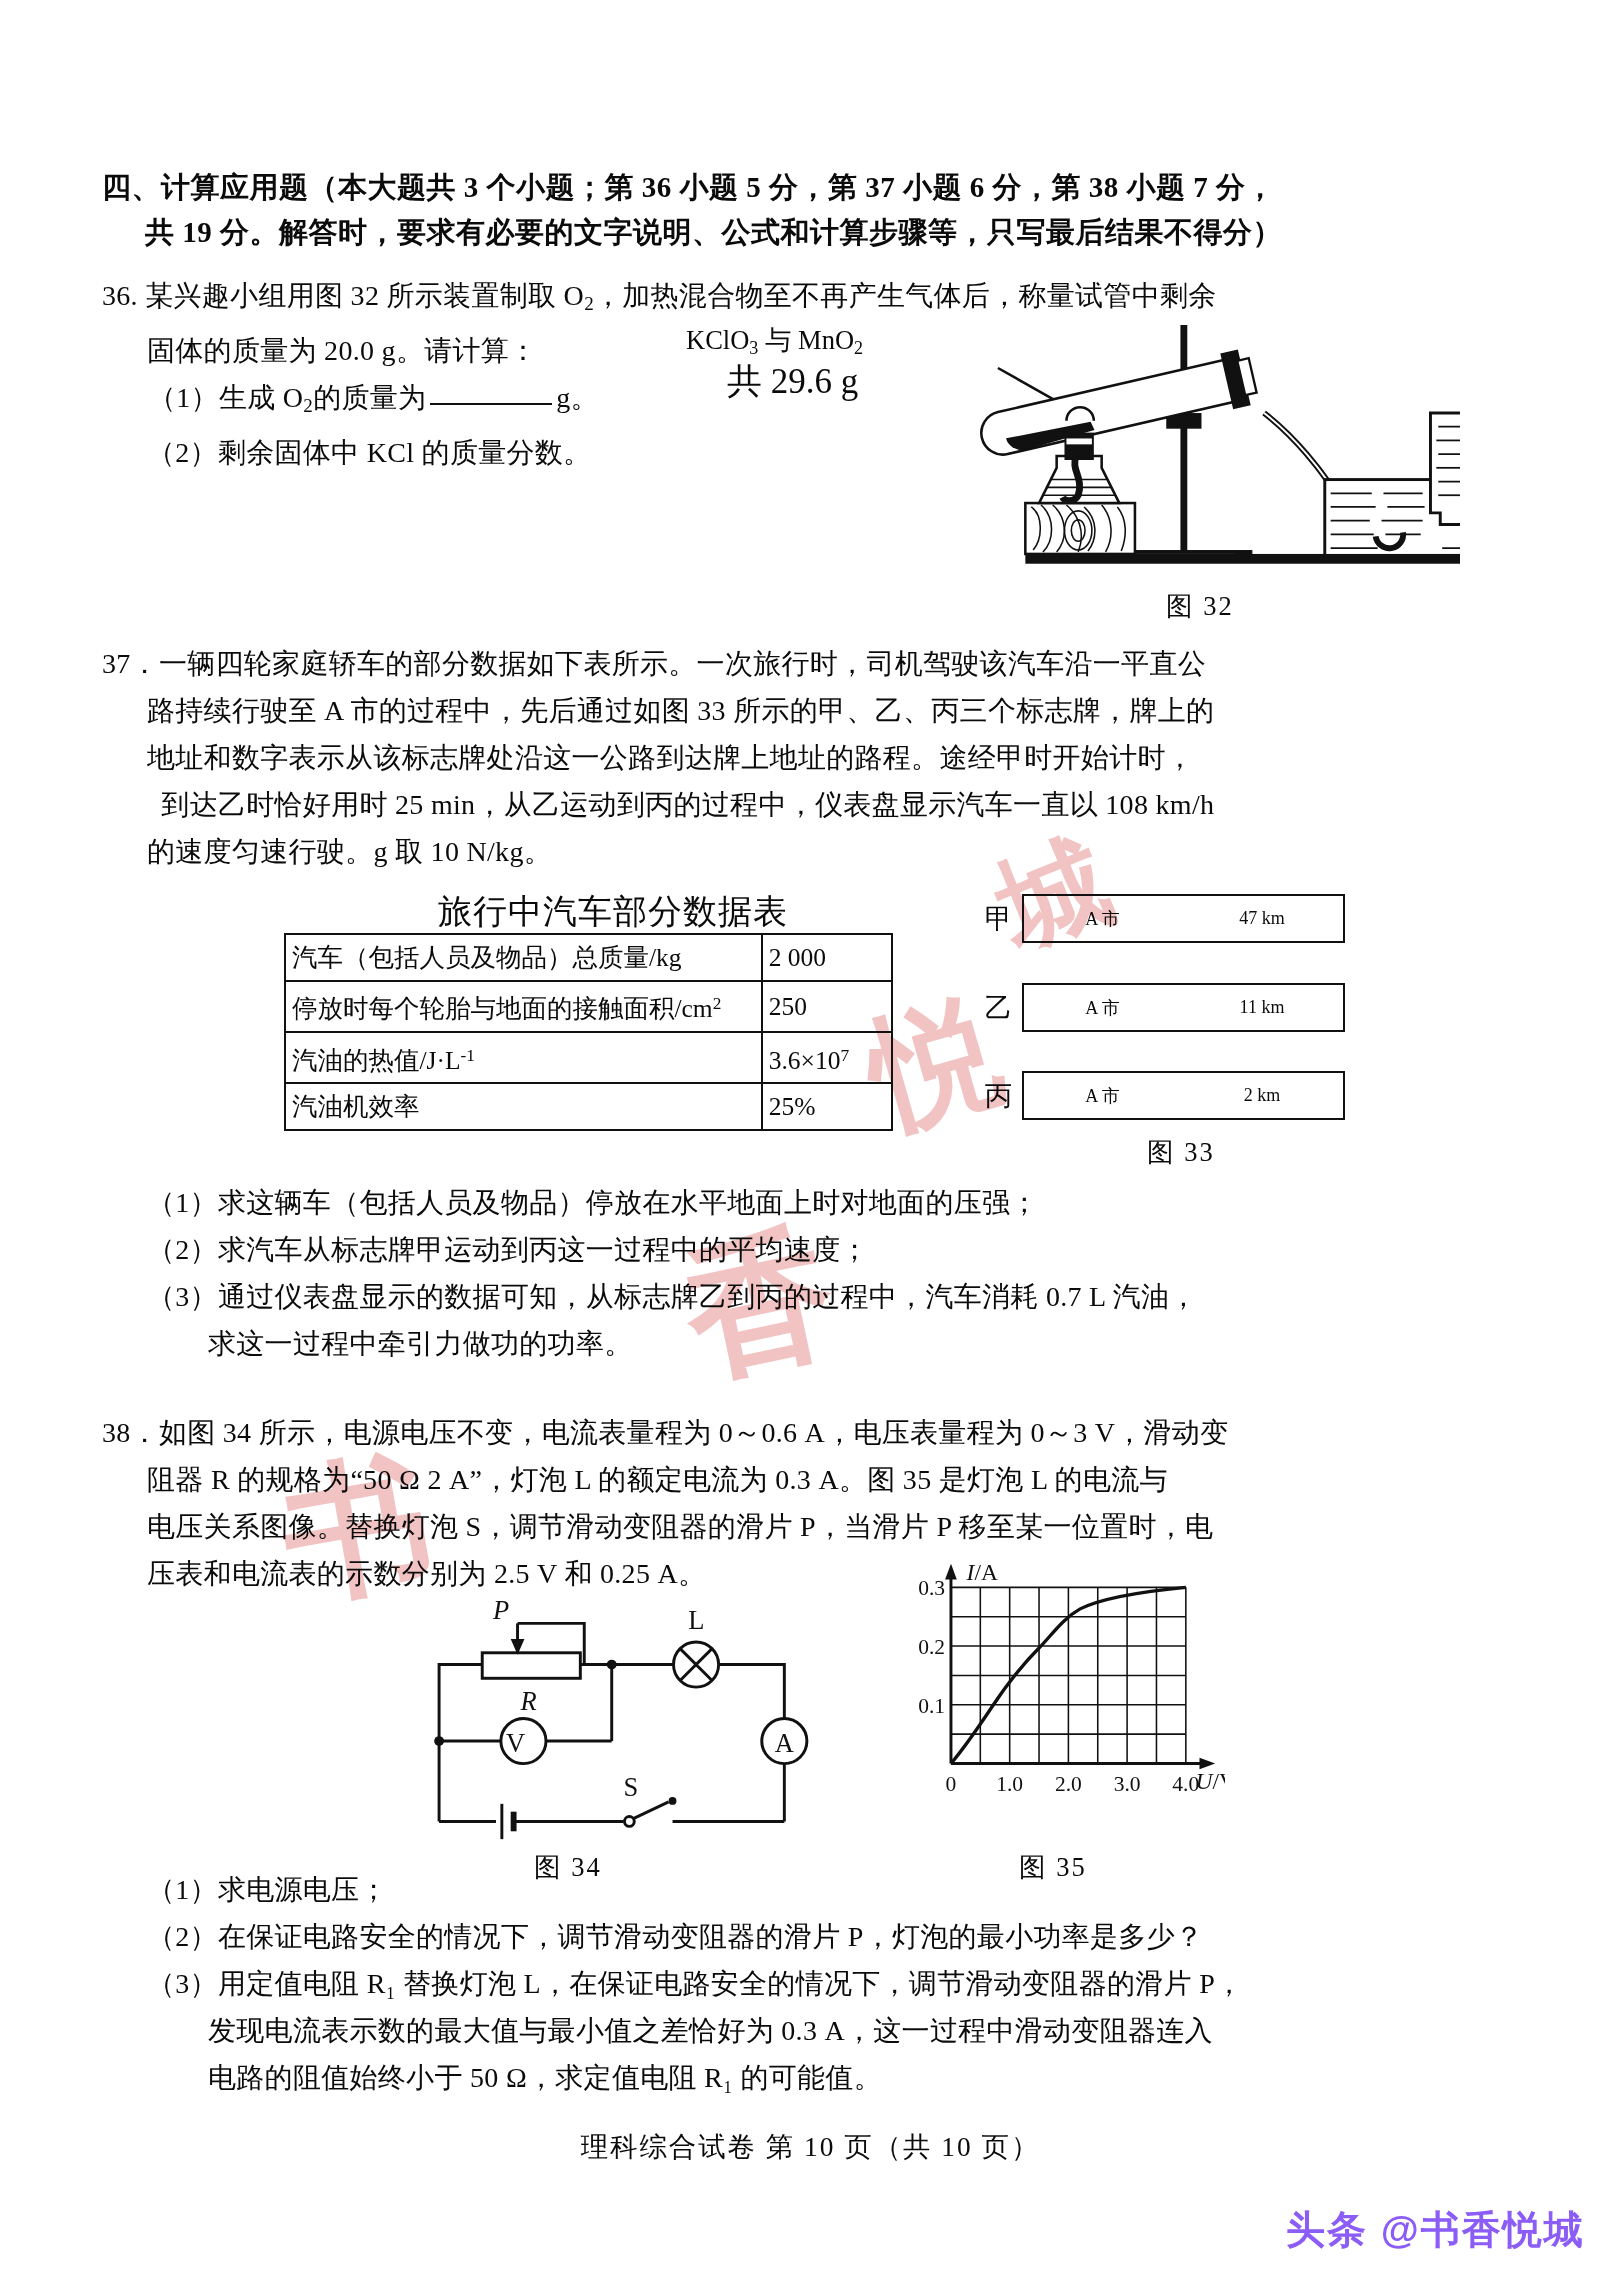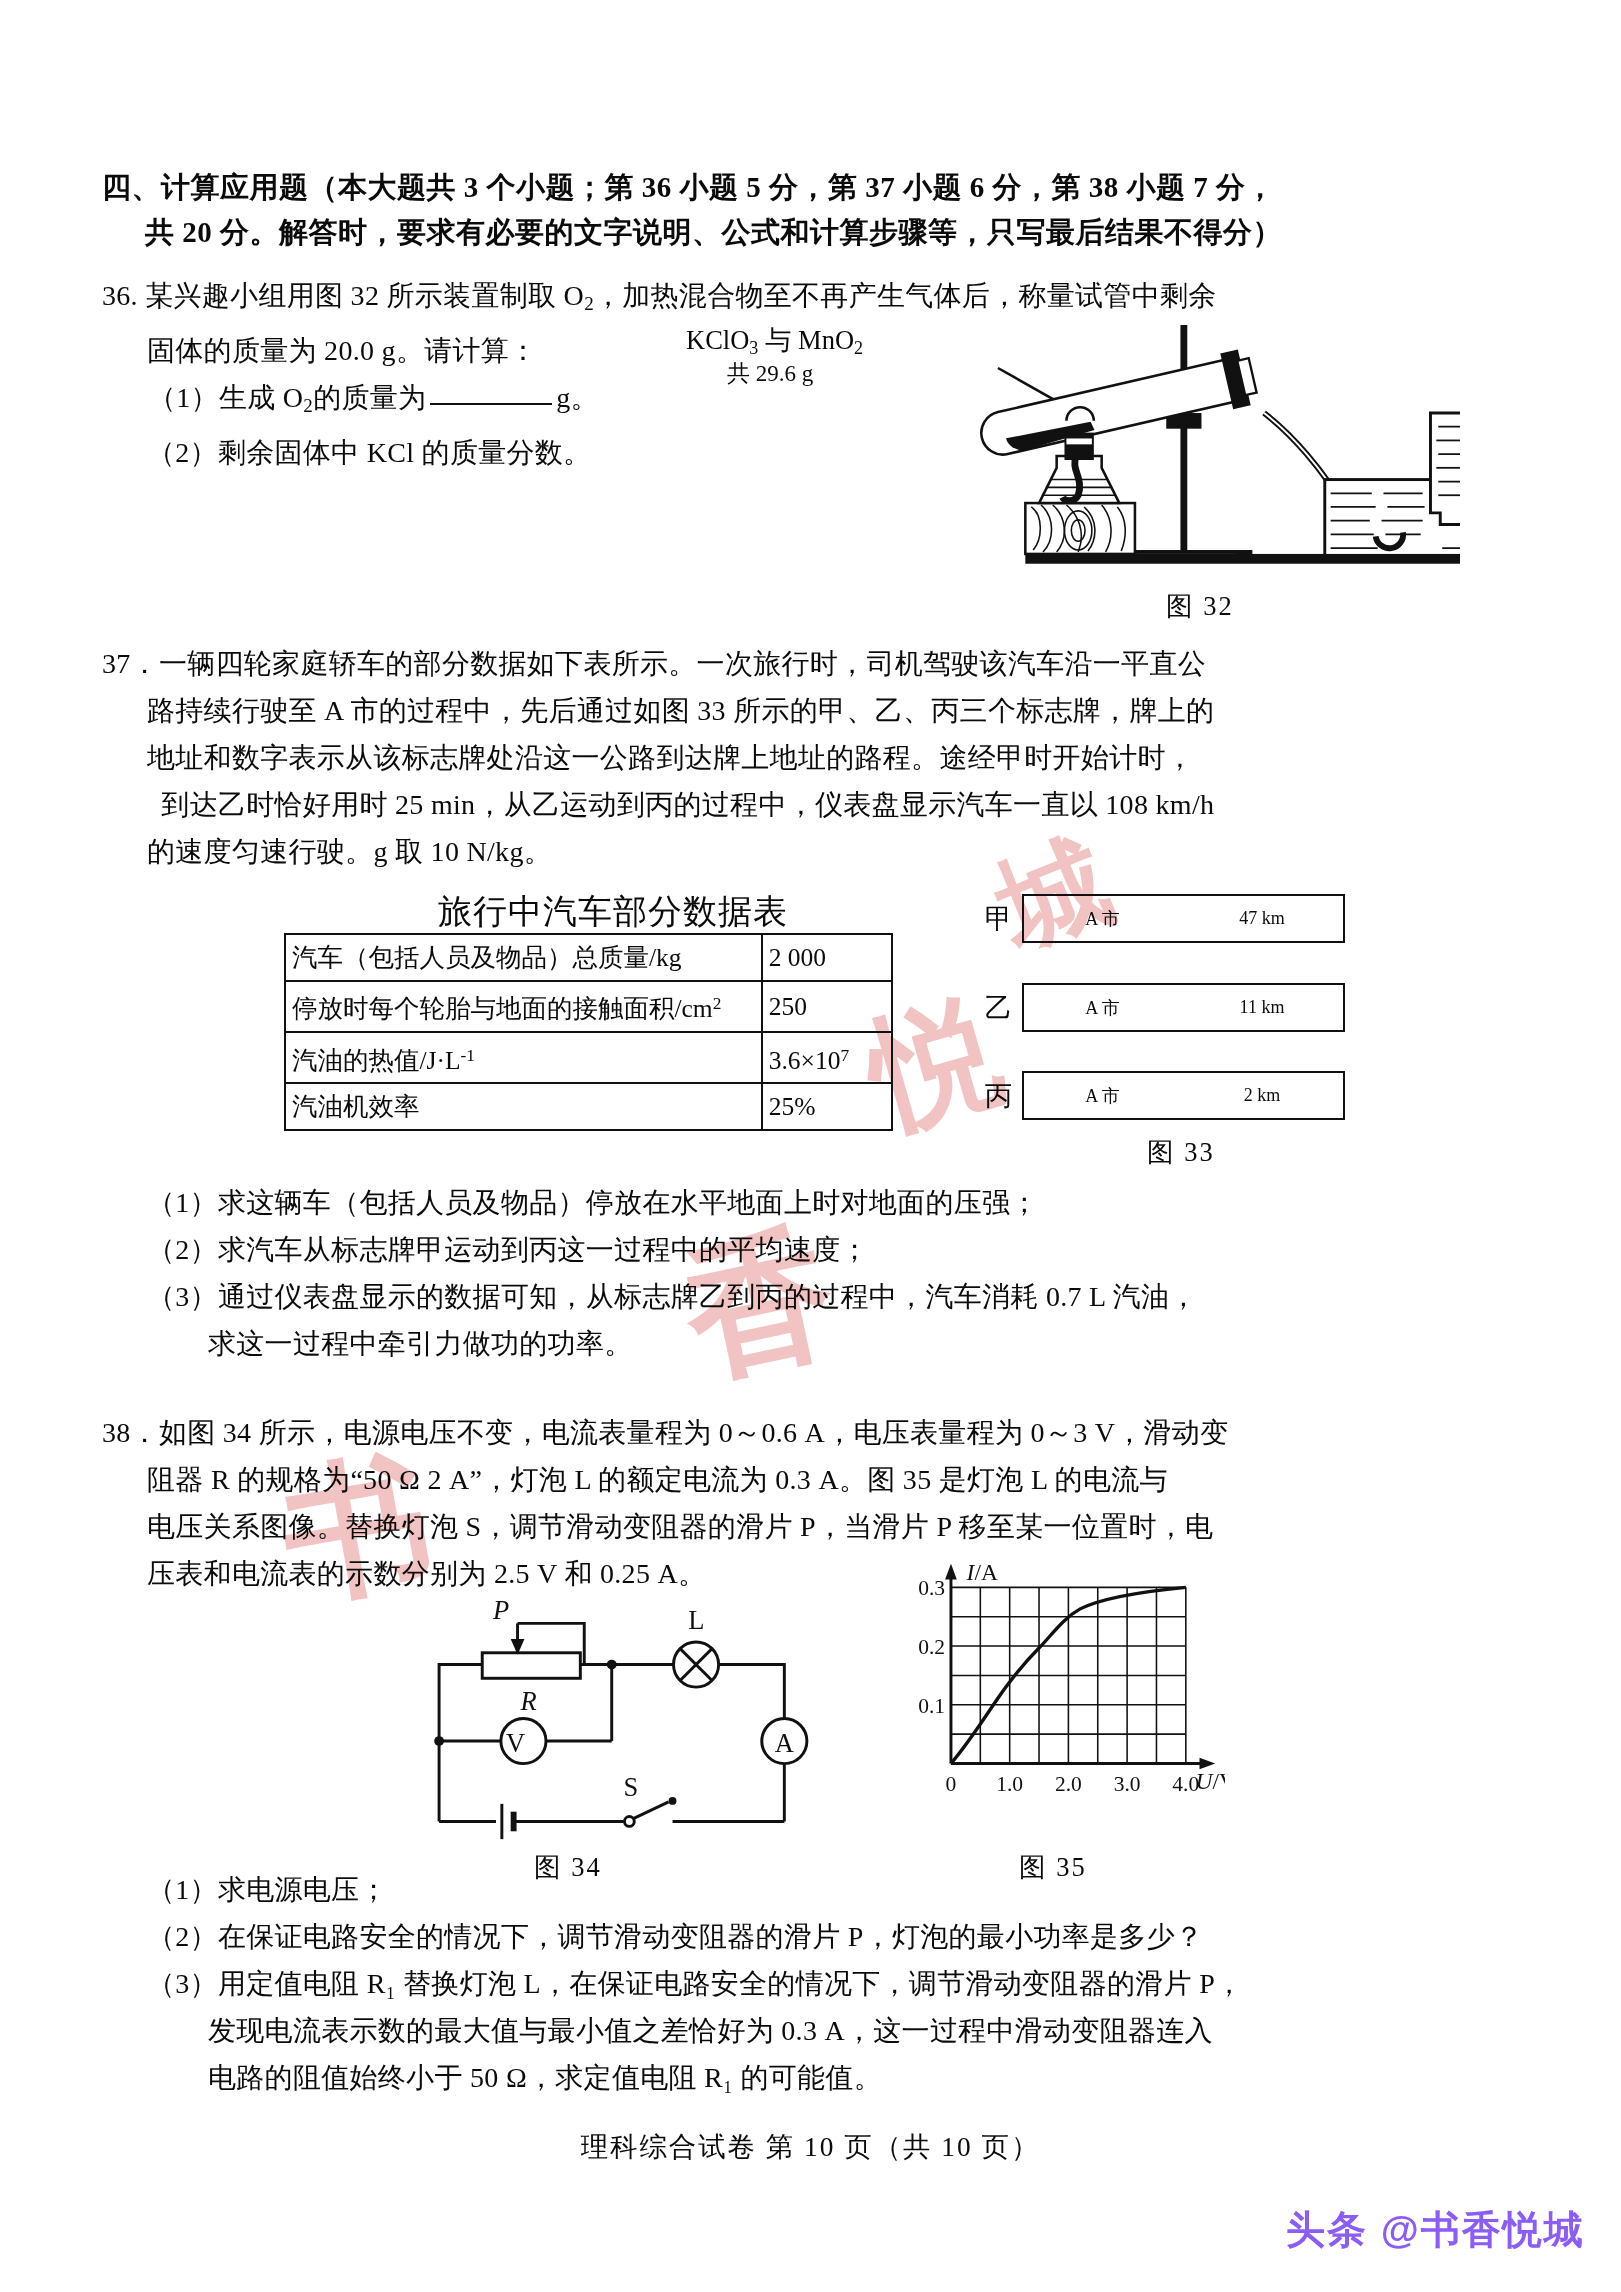"共 20" div.ln { text: 20 -> 19 }
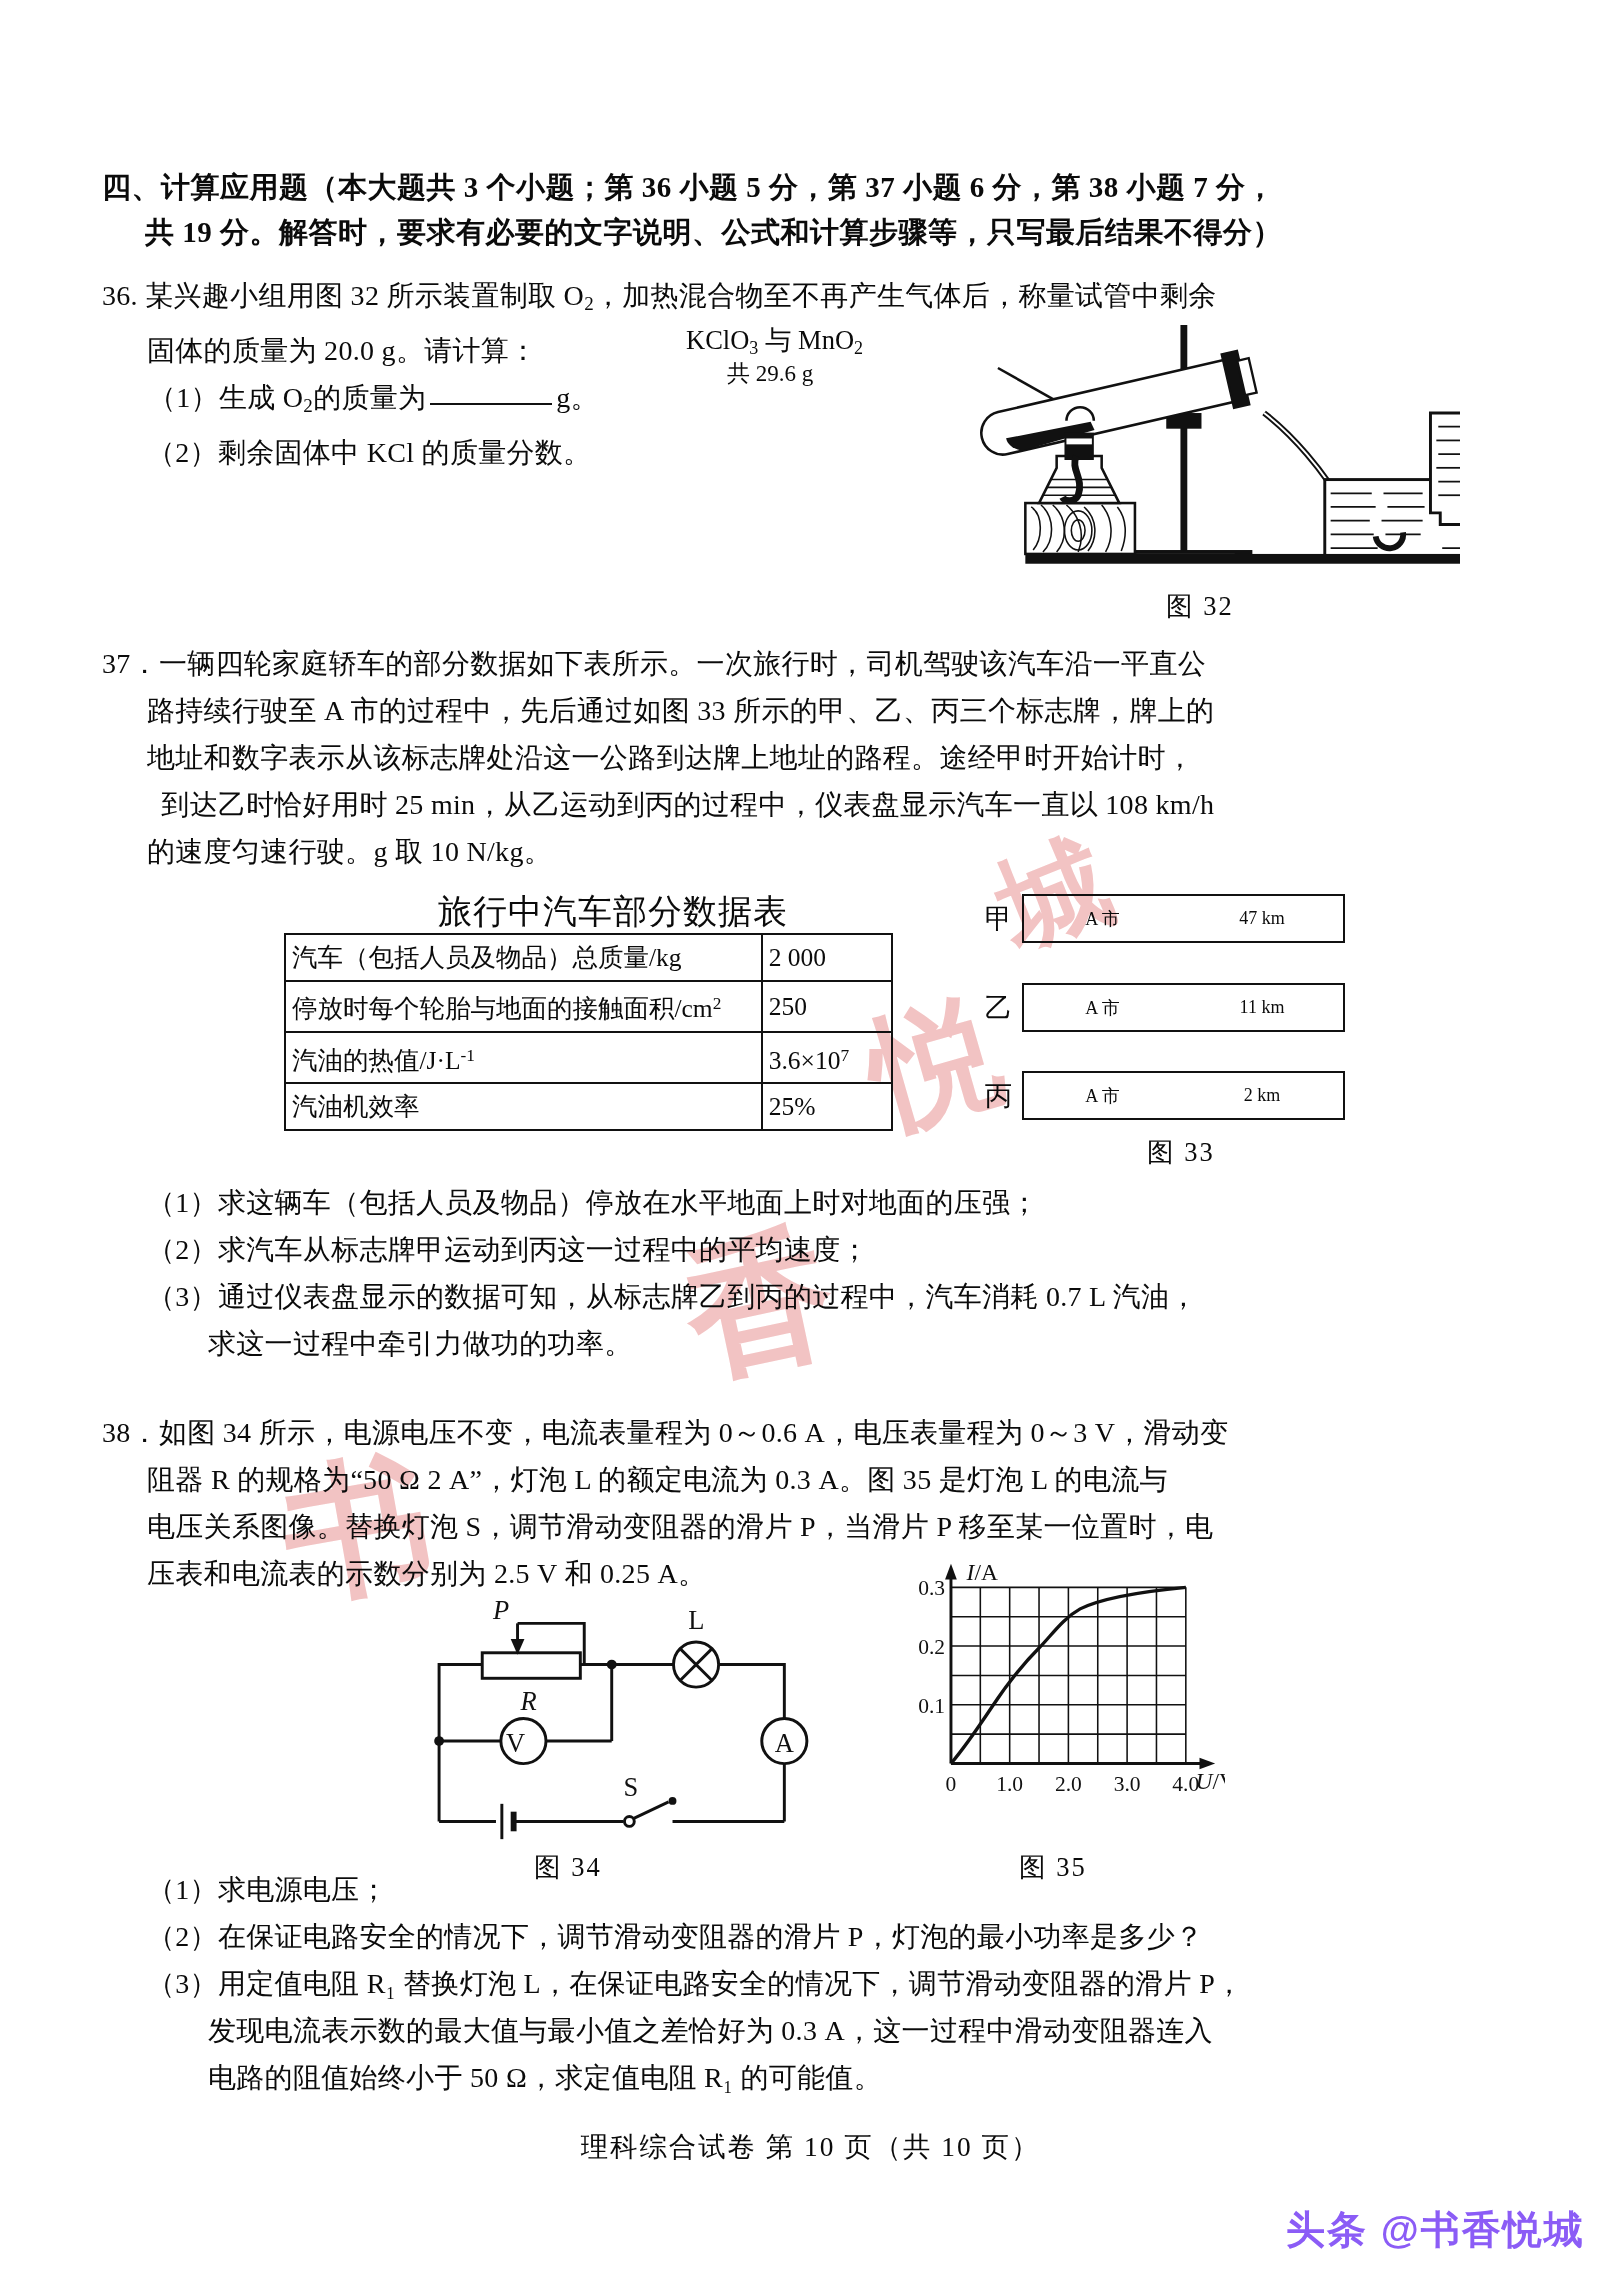"共 29.6 g" div { font-size: 23px -> 35px }
